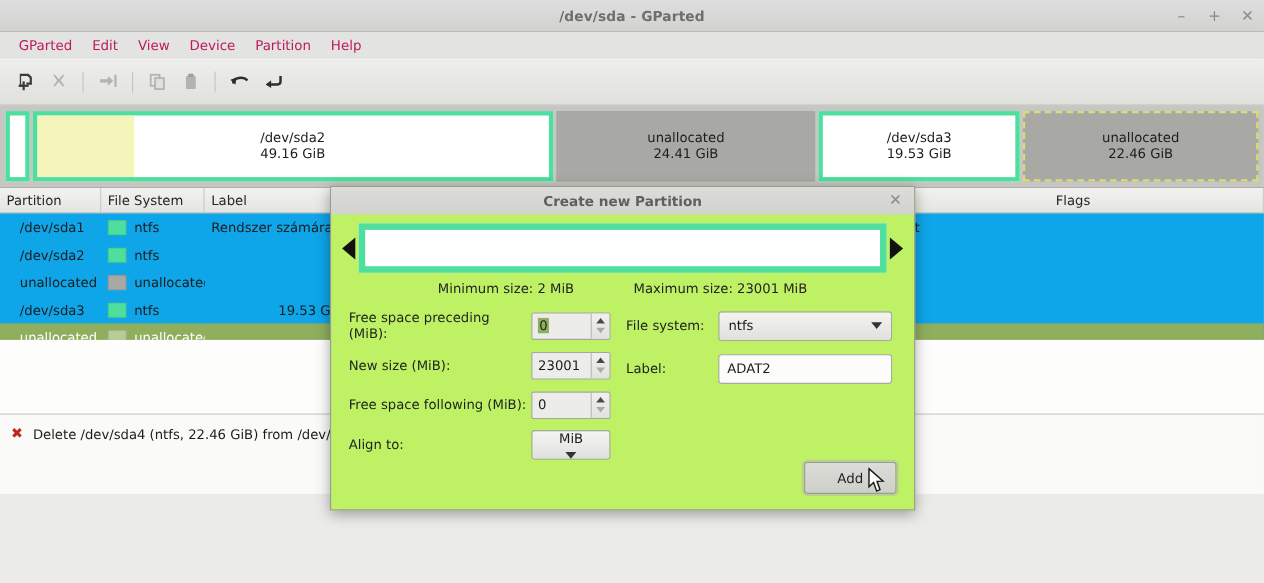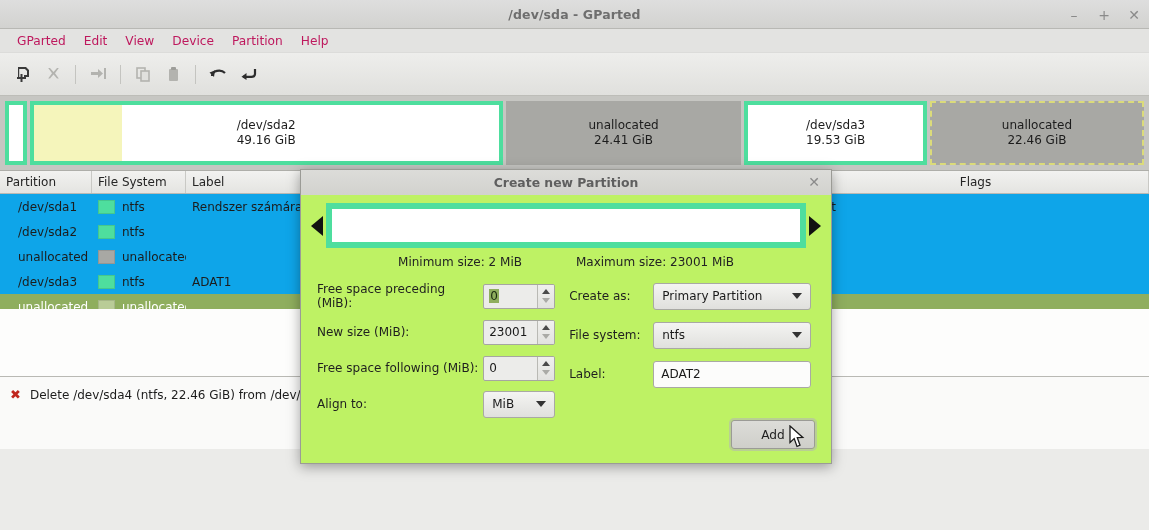"ADAT1" div.td { html: <div>ADAT1</div> -> none }
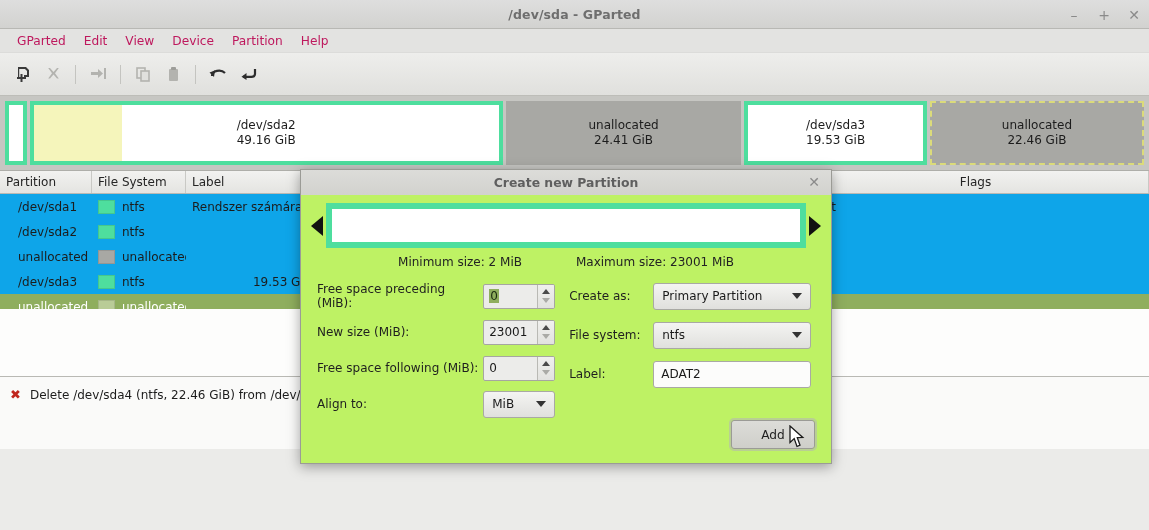"Create as:" div.f-row { html: <div> <span>Create as:</span> <div> <span>Primary Partition</span> <span></span> </div> </div> -> none }
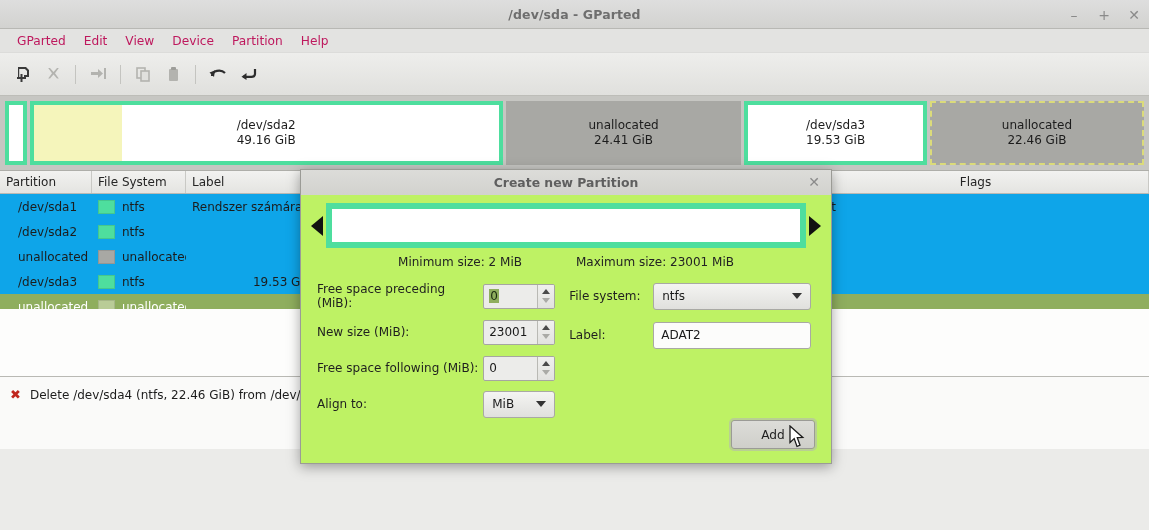"MiB" .dd.small { flex-direction: none -> column }
